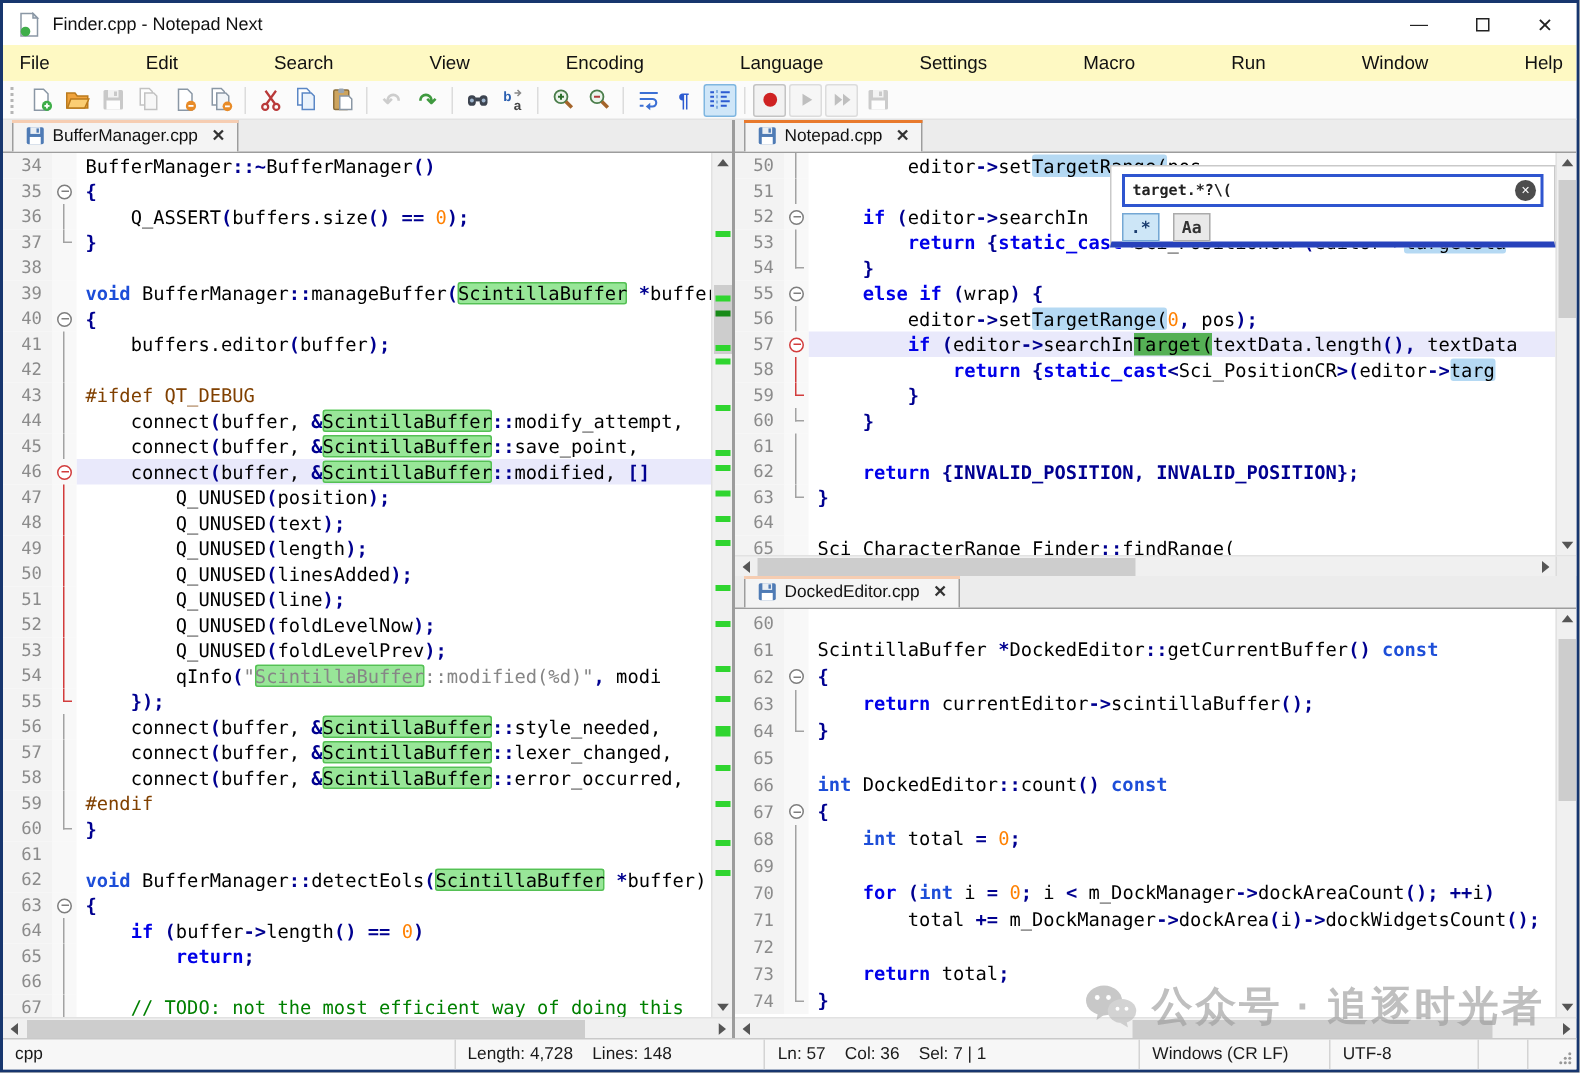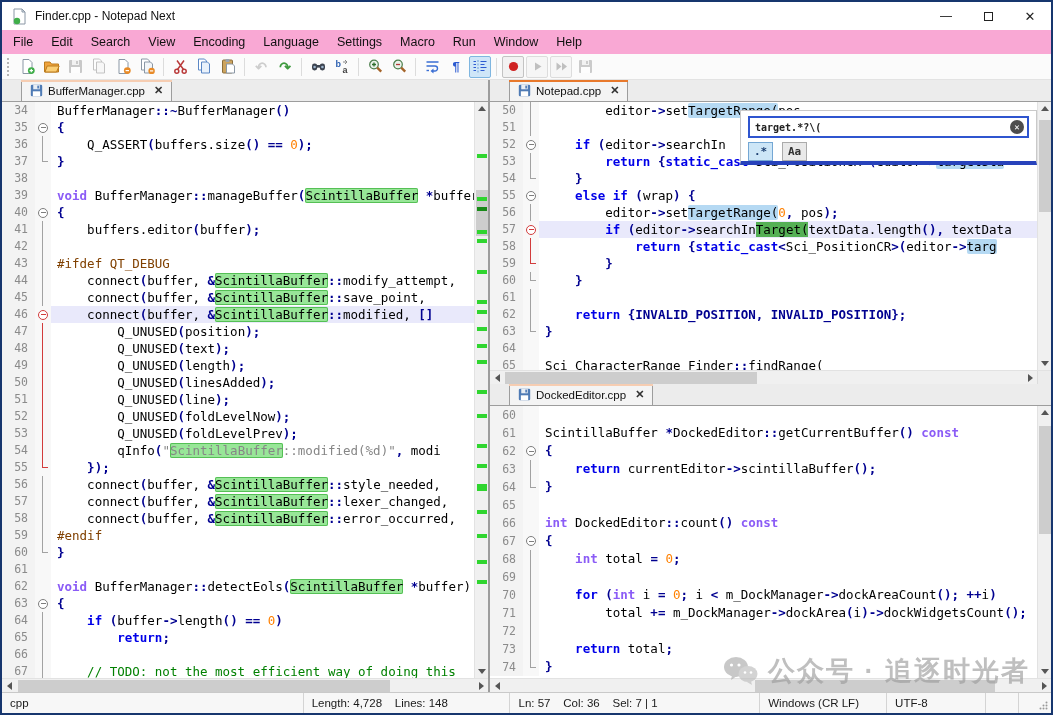"File" .menubar { background: #f9a8d4 -> #fef9c3; justify-content: none -> space-between }
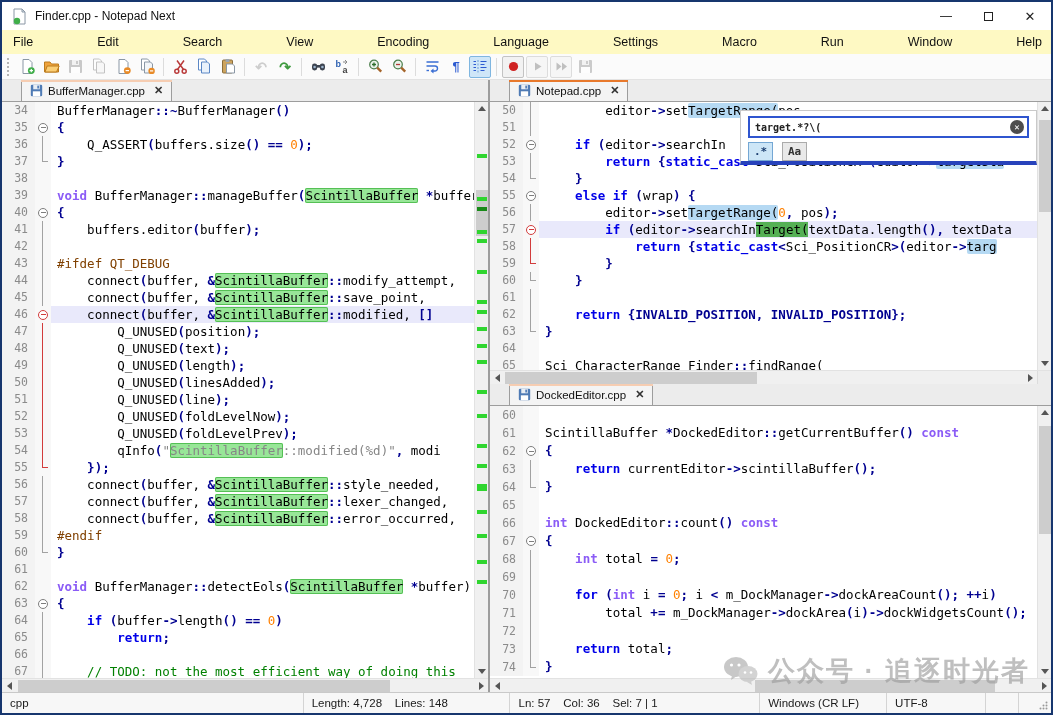"BufferManager.cpp" .tabbar { padding-left: 19px -> 6px }
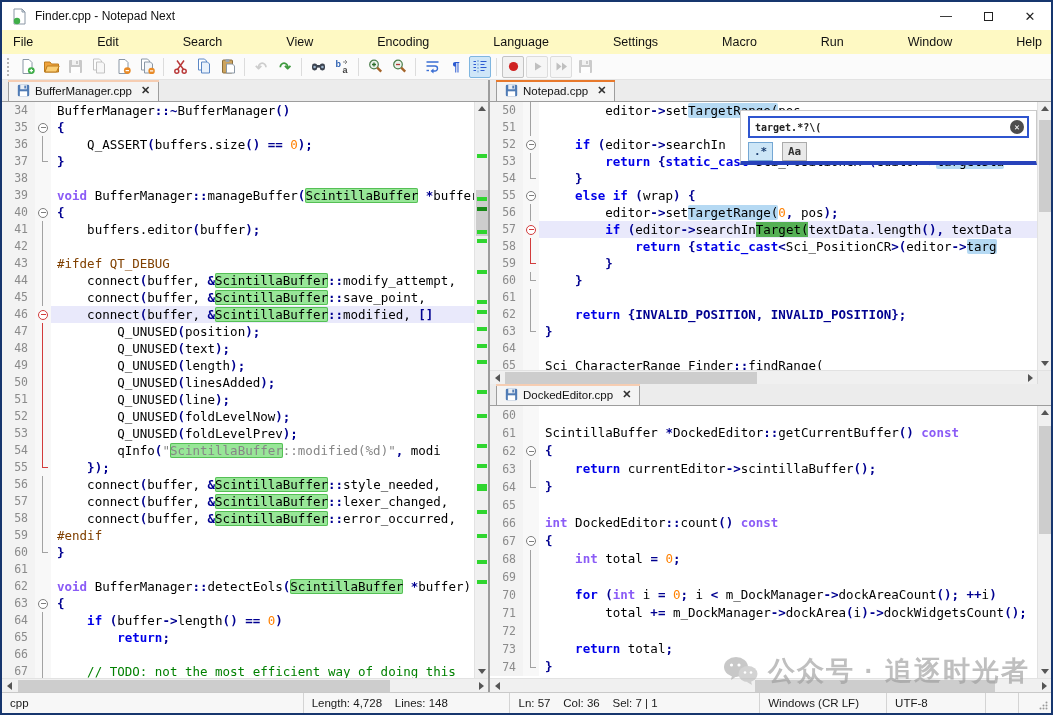"void" .c-t { color: #8b5cf6 -> #1d4ed8 }
